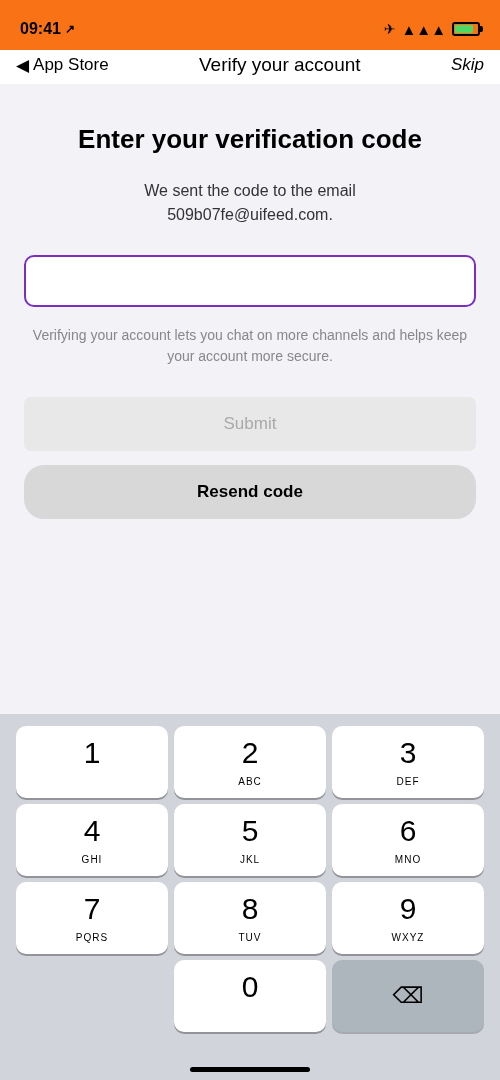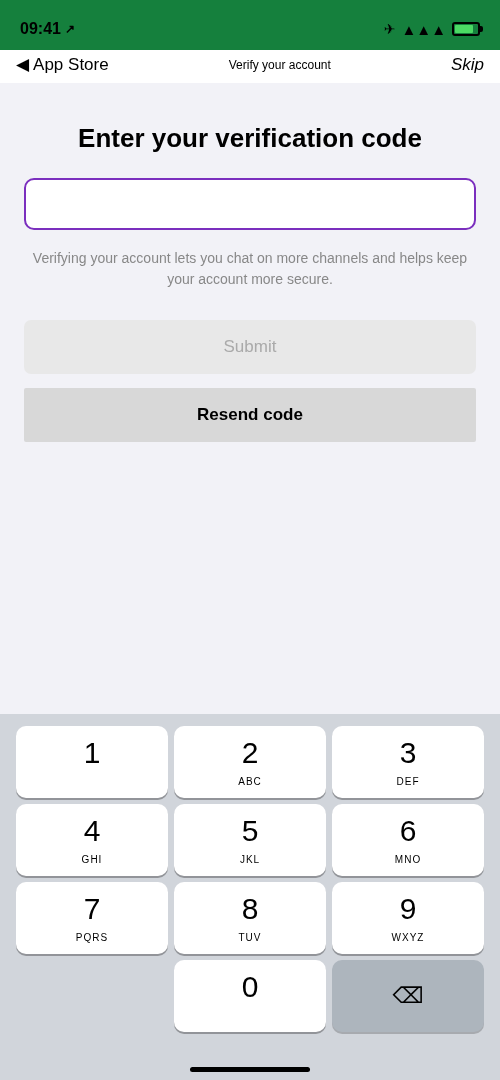"09:41" .status-bar { background: #15803d -> #f97316 }
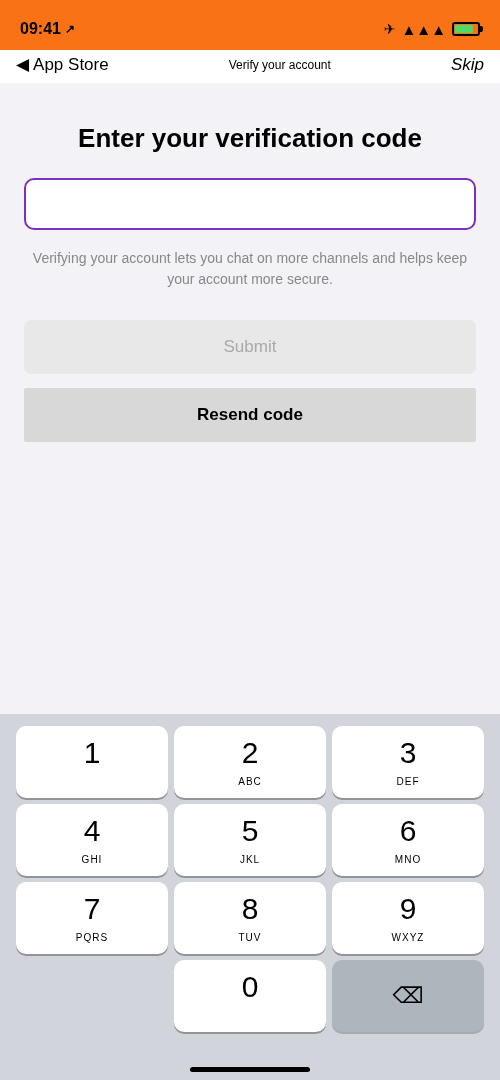"Verify your account" .nav-title { font-size: 12px -> 19px }
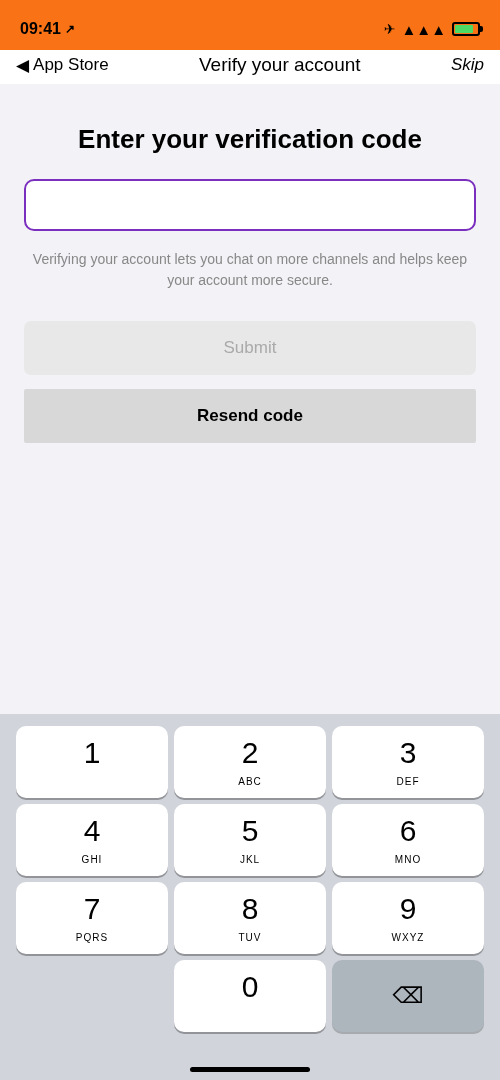"We sent the code to" p.sub-text { html: none -> <p> <span>We sent the code to the email</span><br> <span>509b07fe@uifeed.com.</span> </p> }
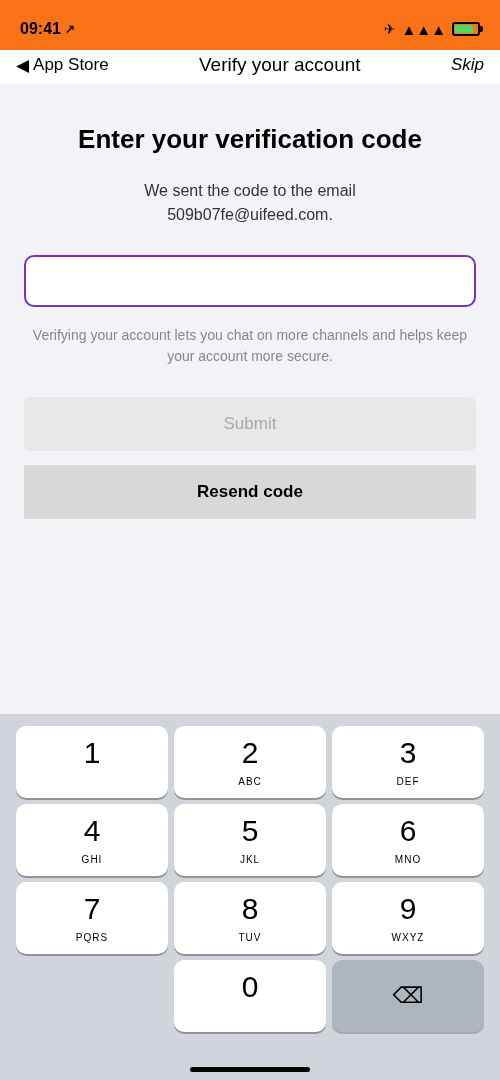"Resend code" .btn-resend { border-radius: 2px -> 20px }
